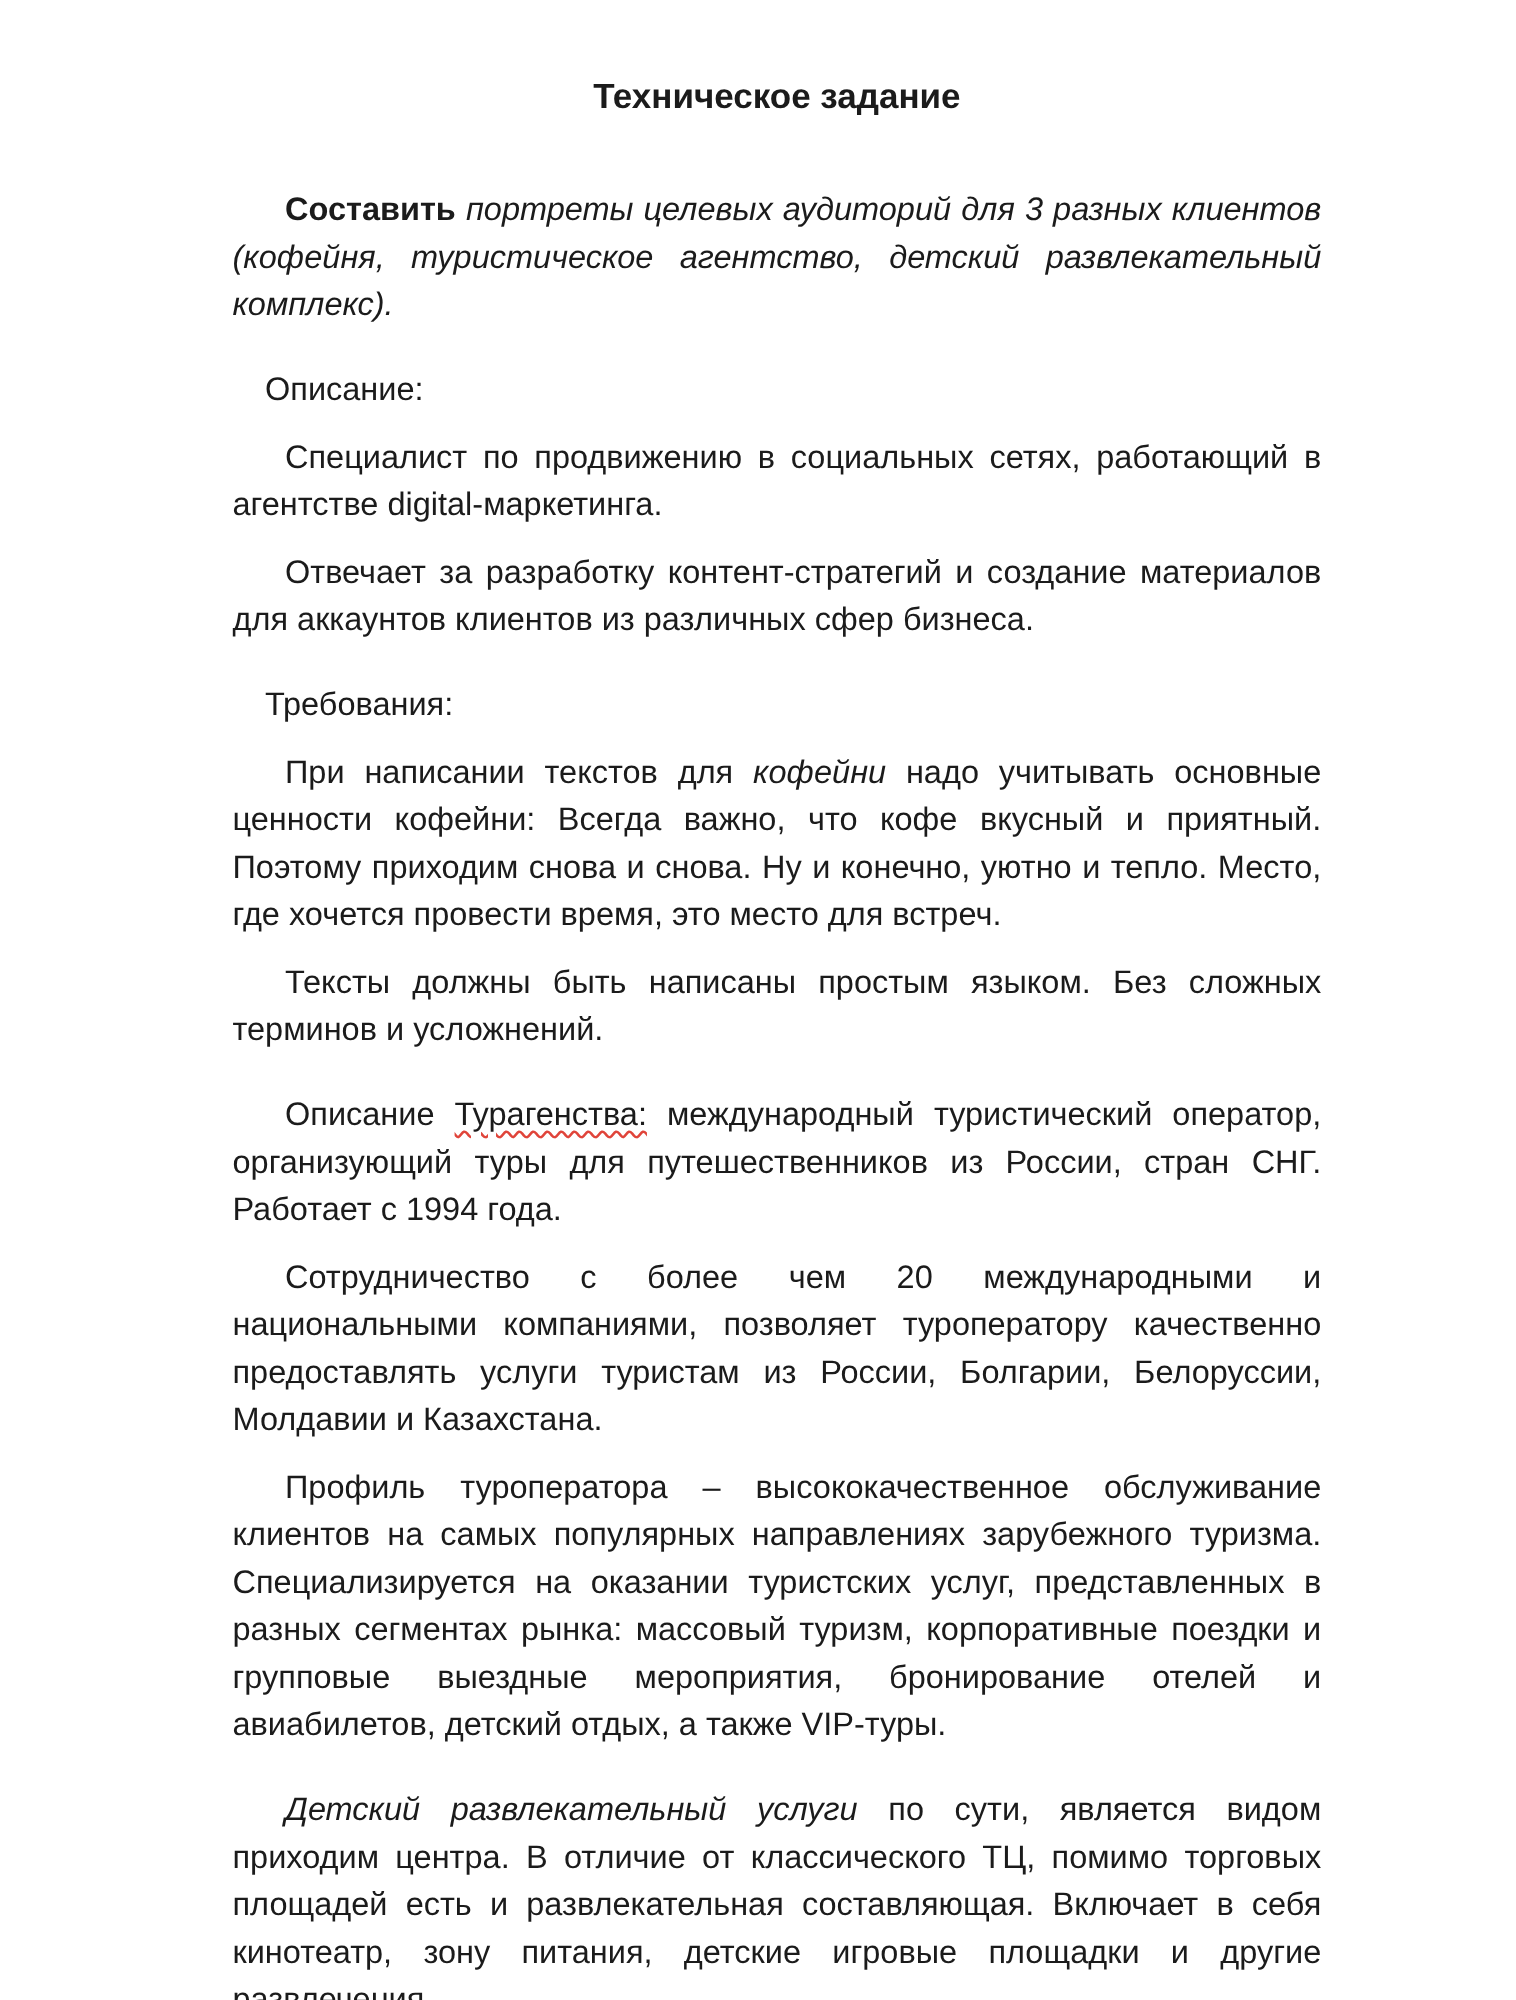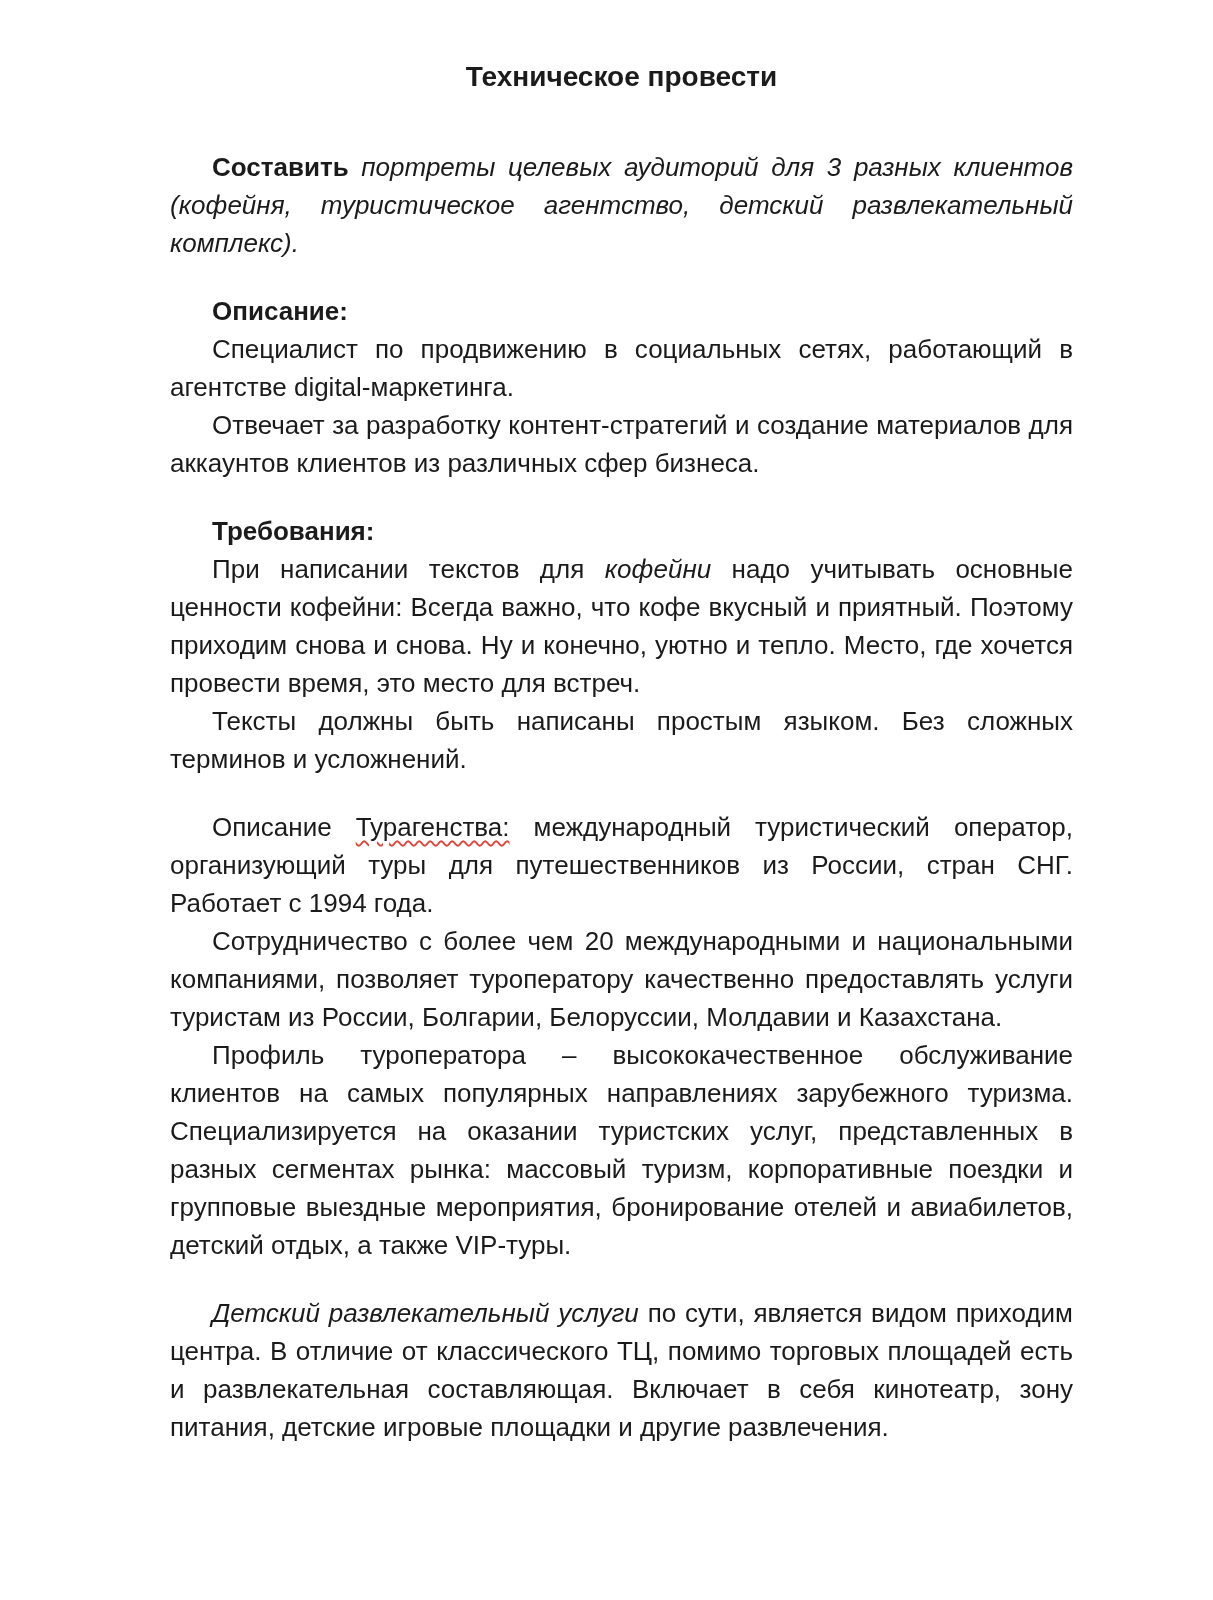"Техническое провести" h1.doc-title { text: провести -> задание }
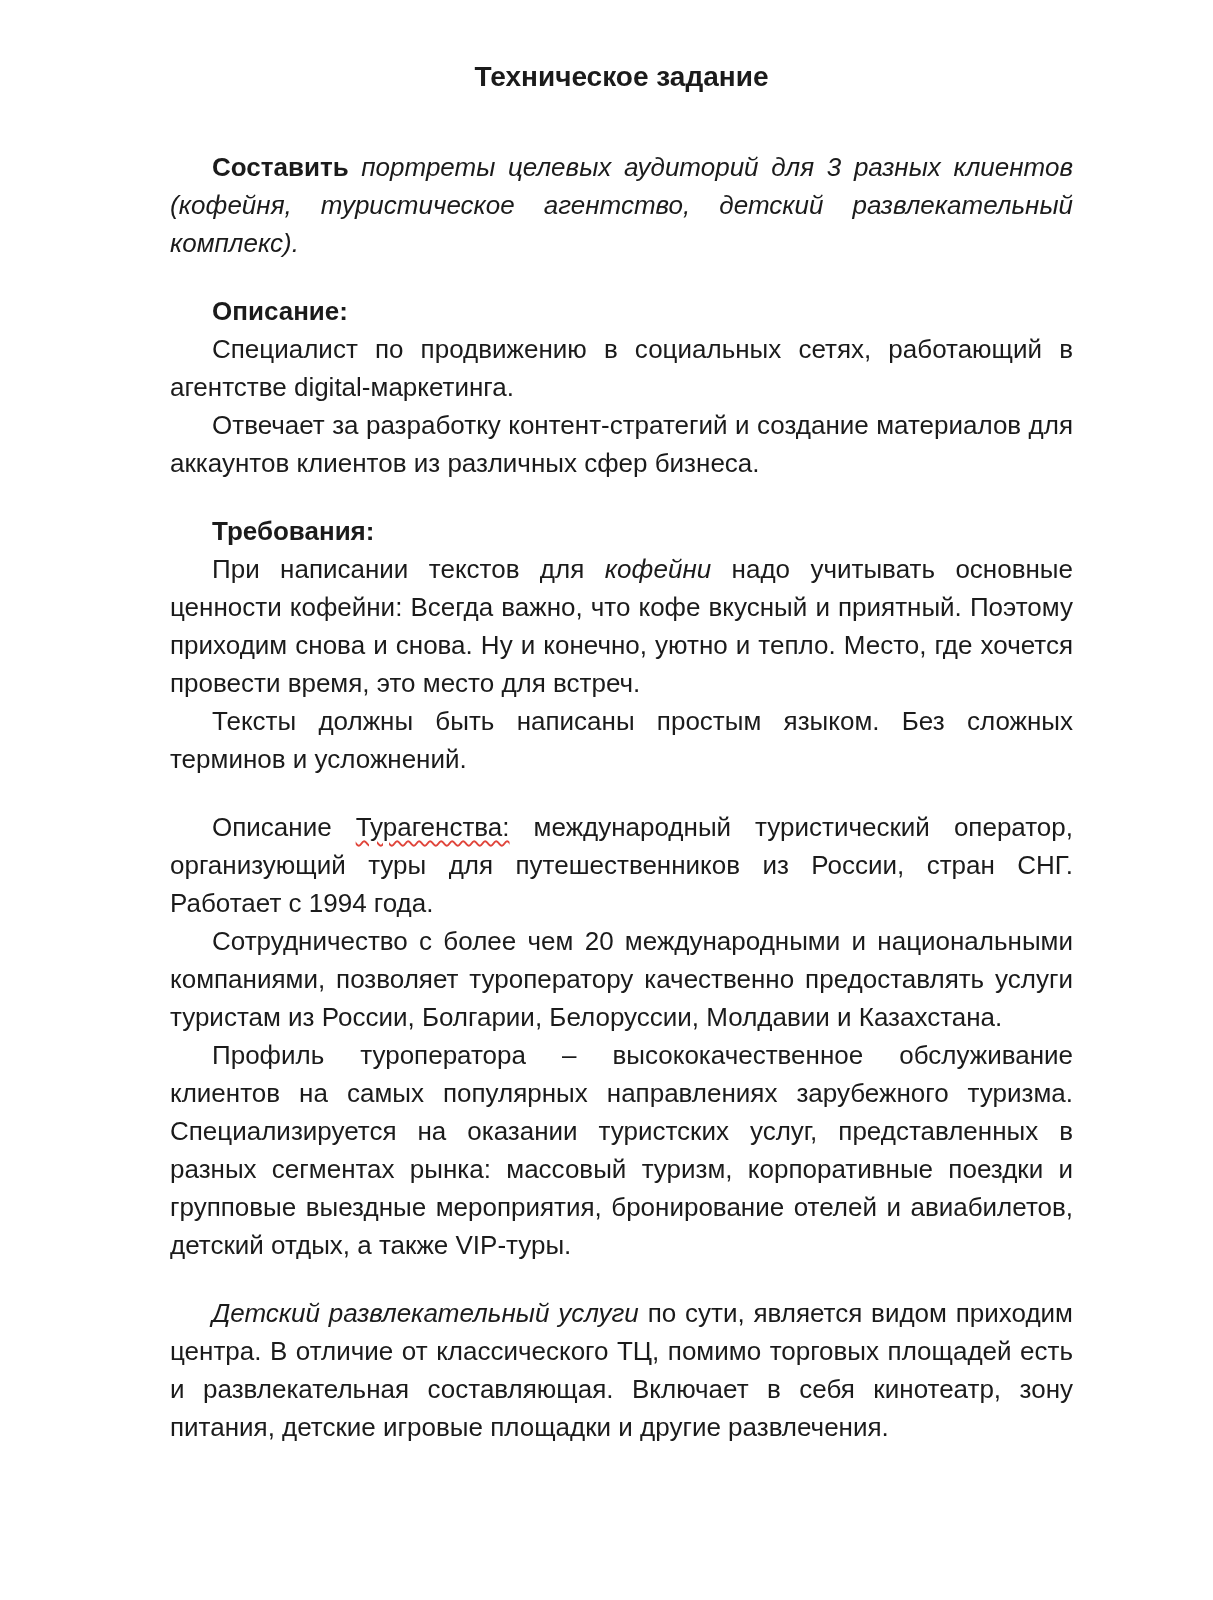"Составить портреты целевых аудиторий для" p.doc-par { margin: 0 -> 16px }
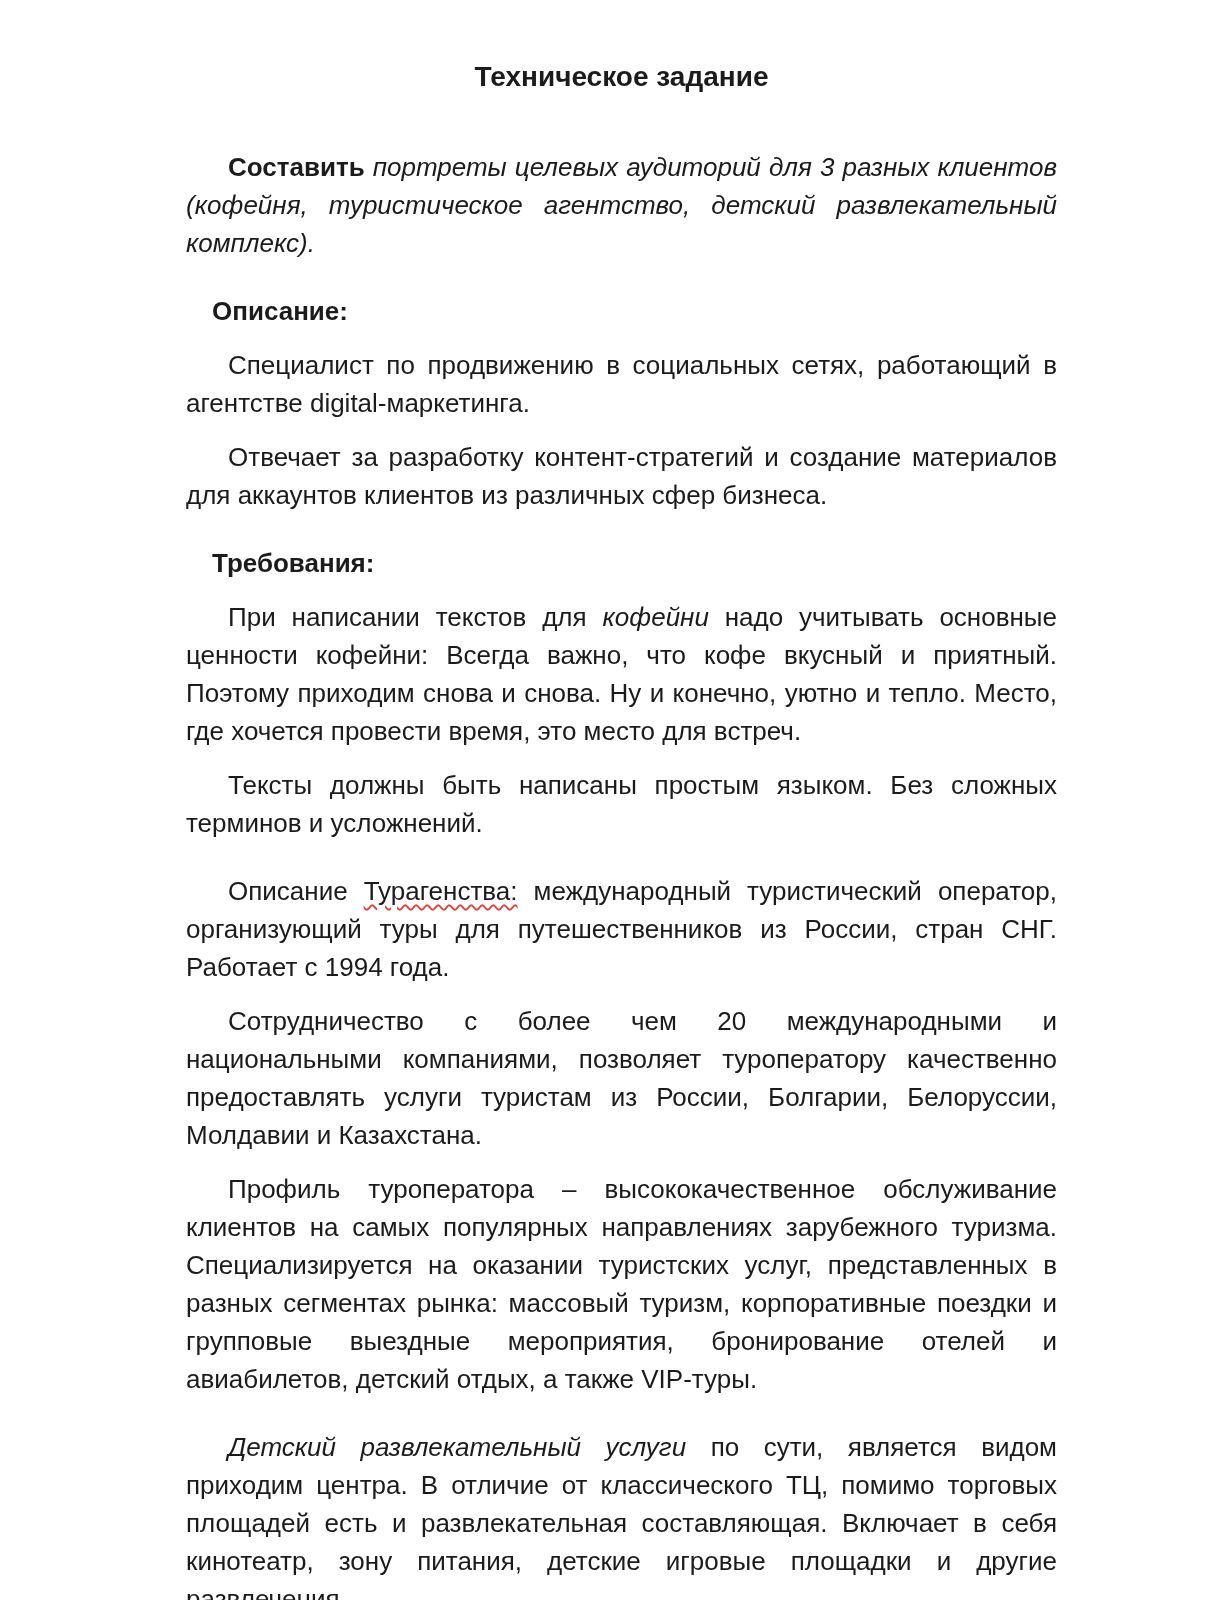"Описание:" p.doc-heading { font-weight: bold -> normal }
